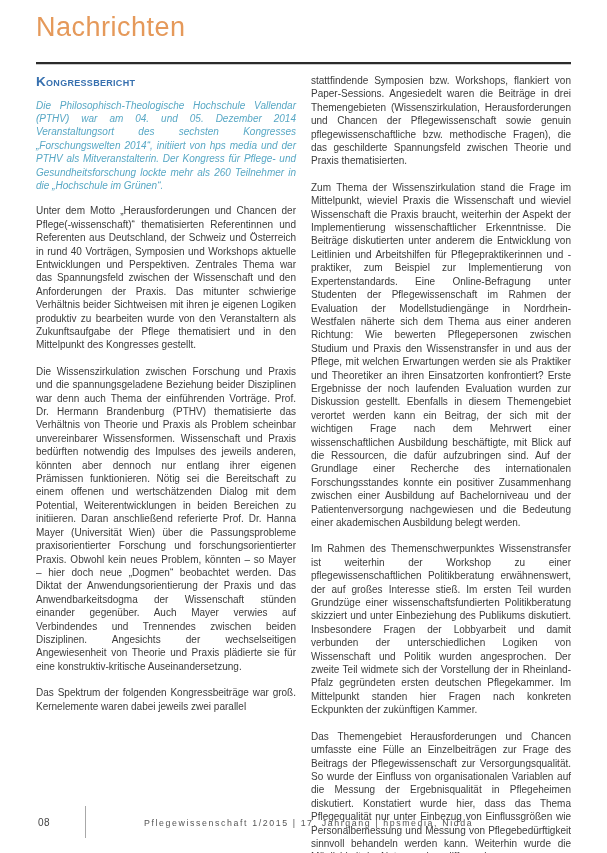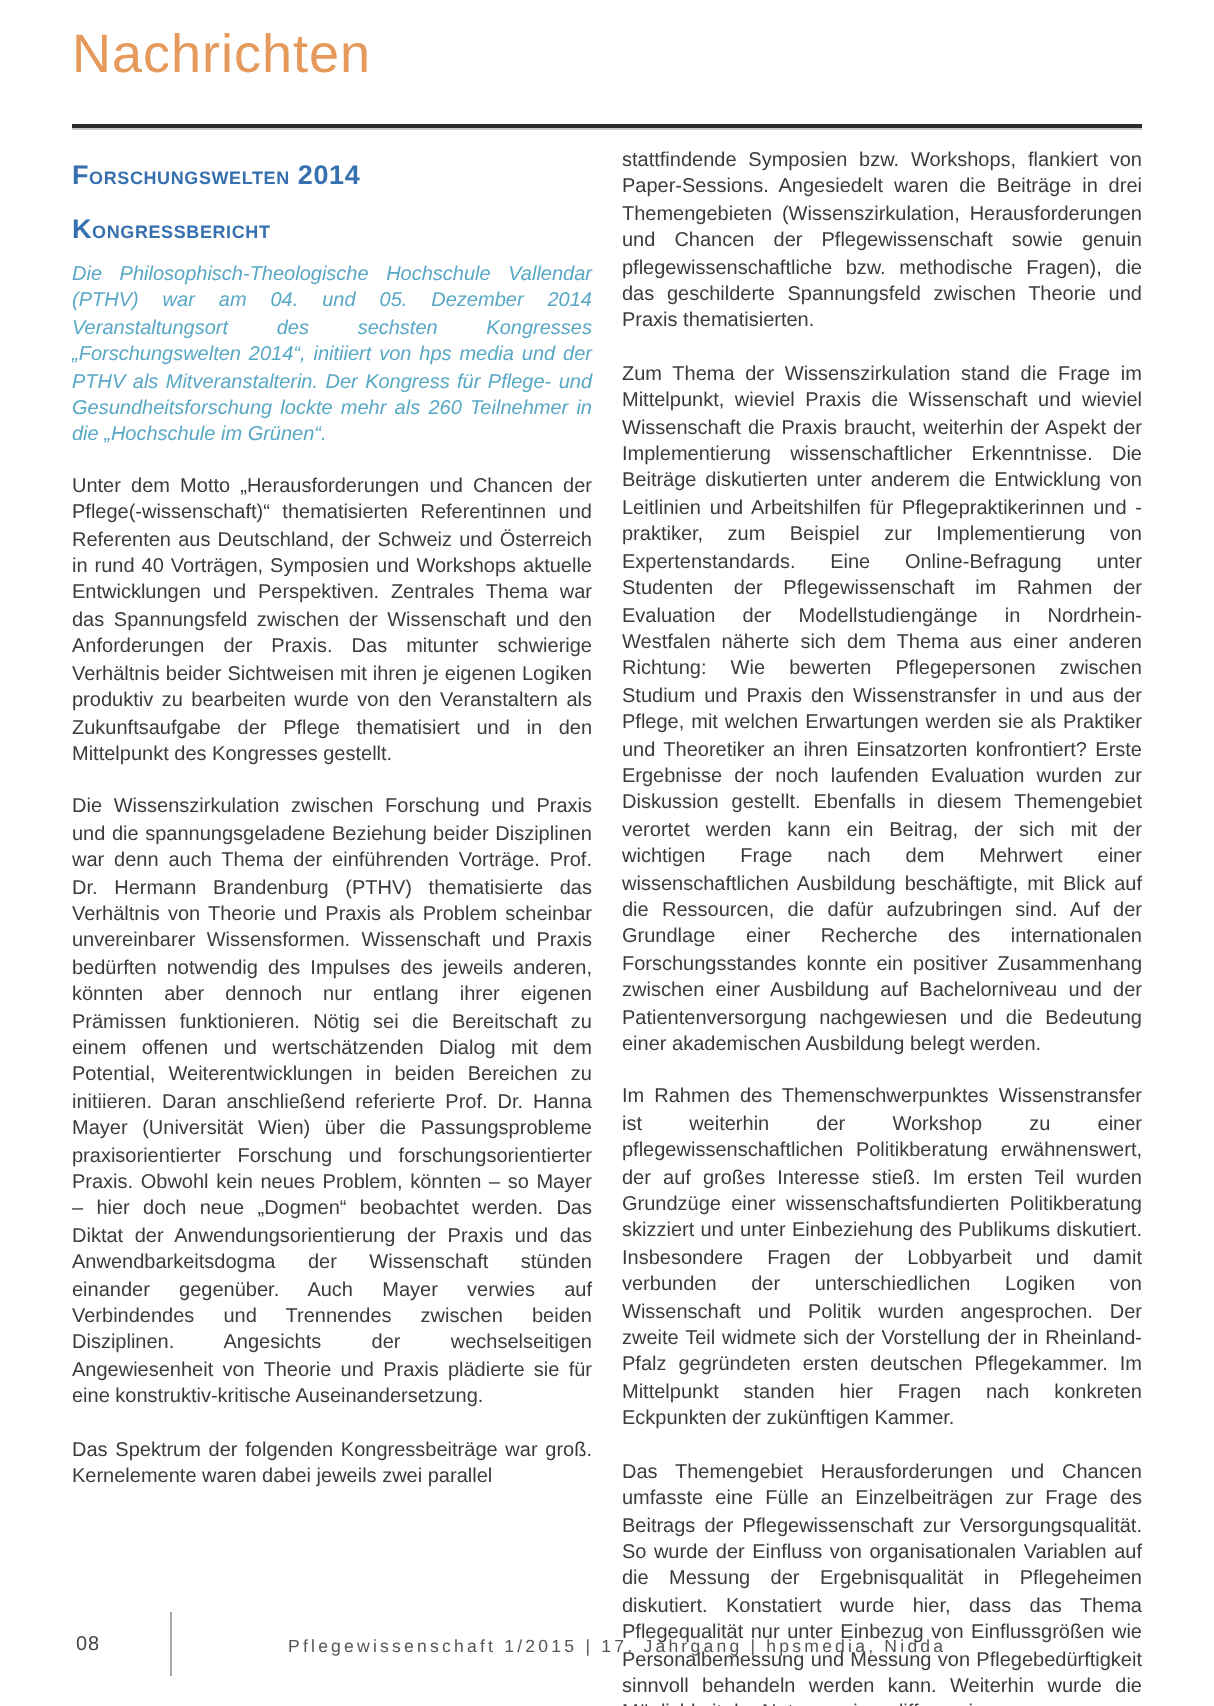"Forschungswelten 2014" h2.kicker { html: <h2>Forschungswelten 2014</h2> -> none }
